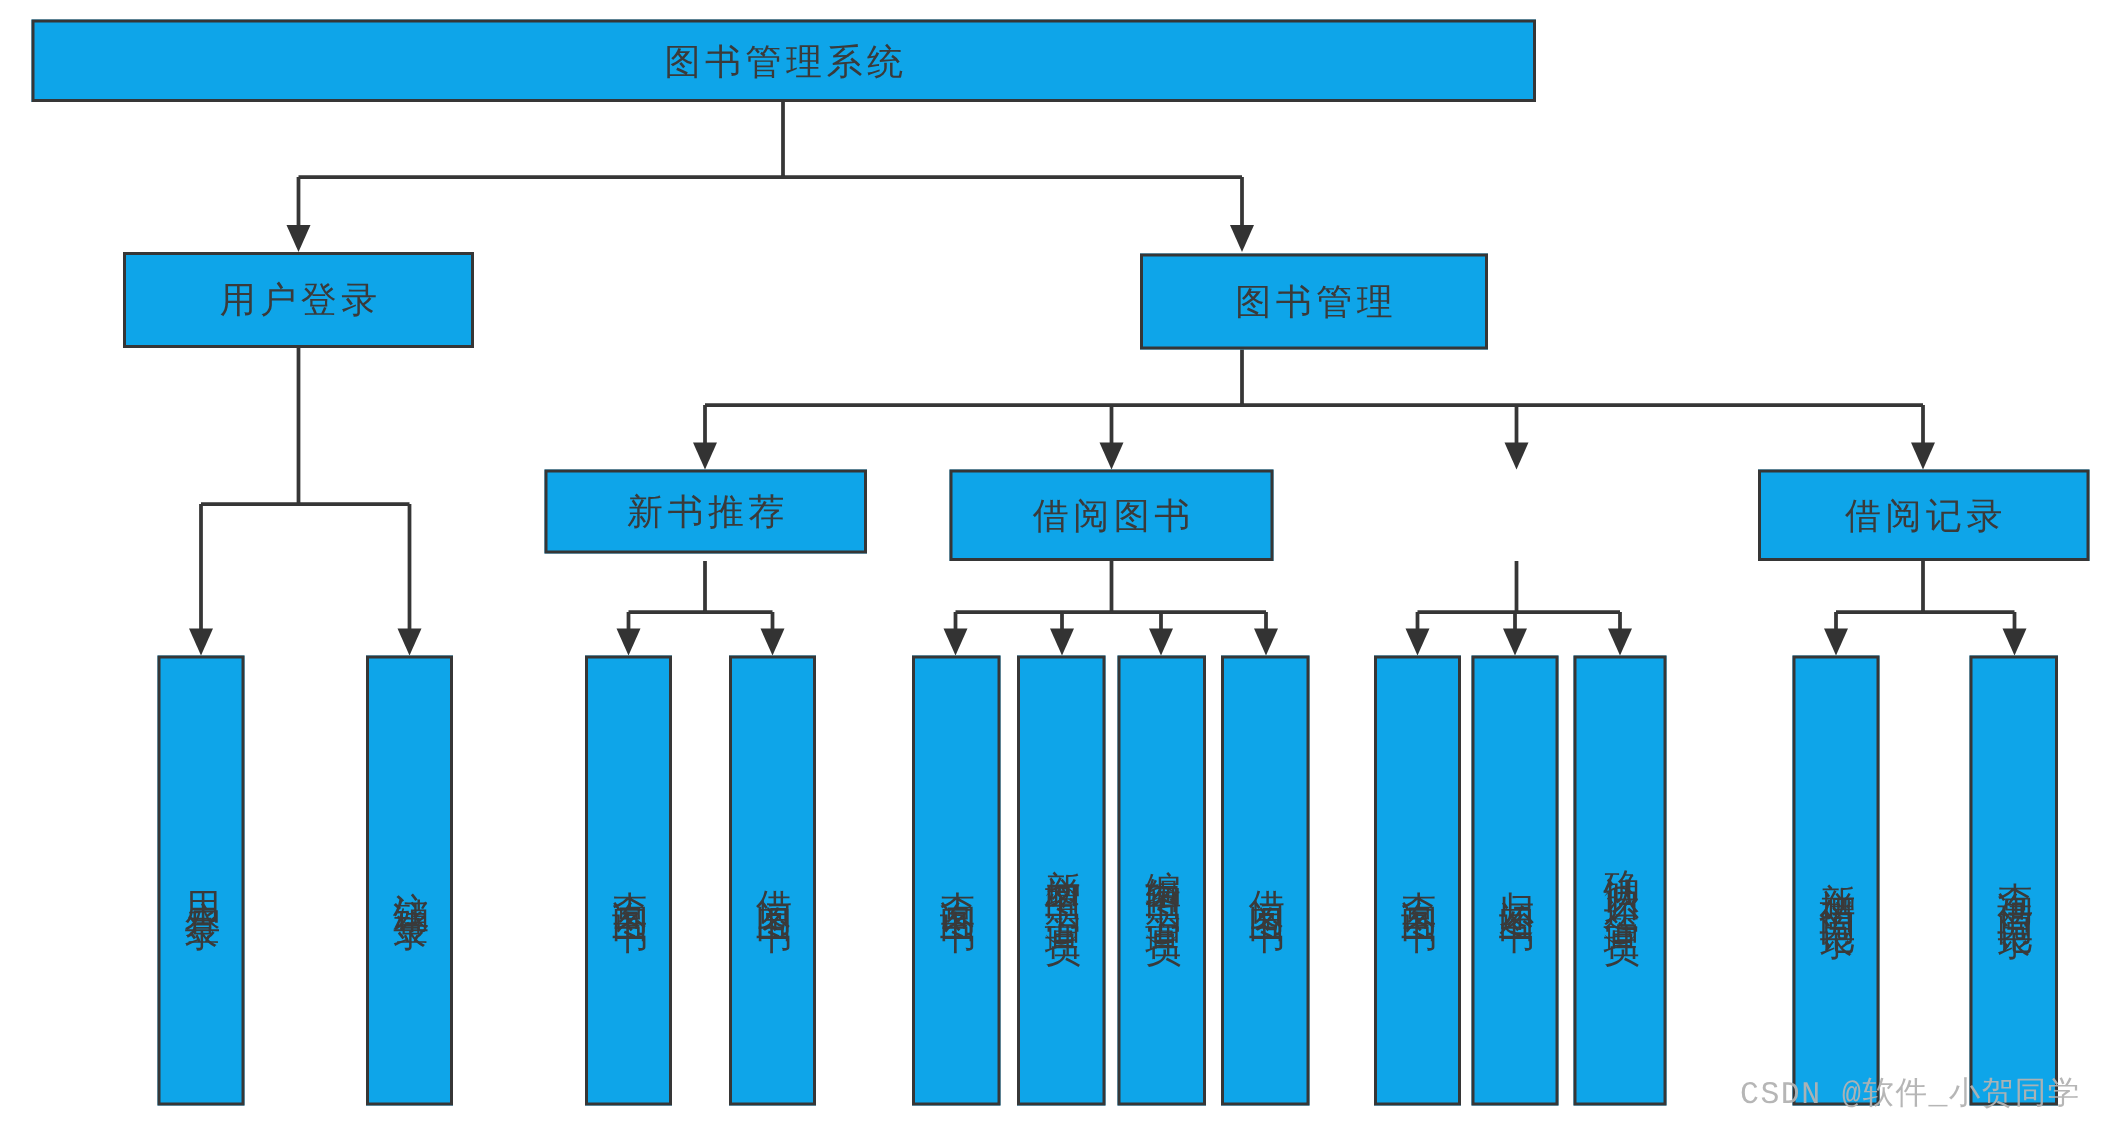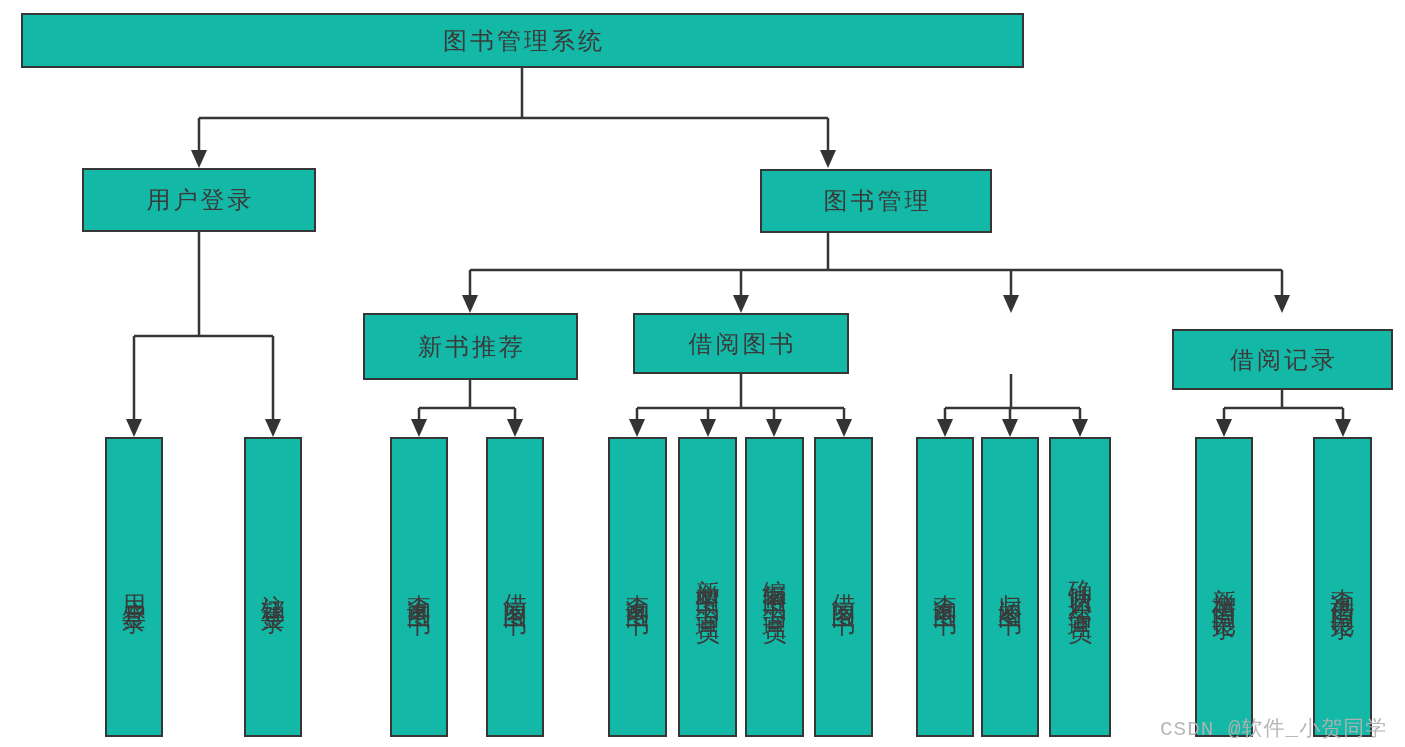"图书管理系统" .node { background: #14b8a6 -> #0ea5e9 }
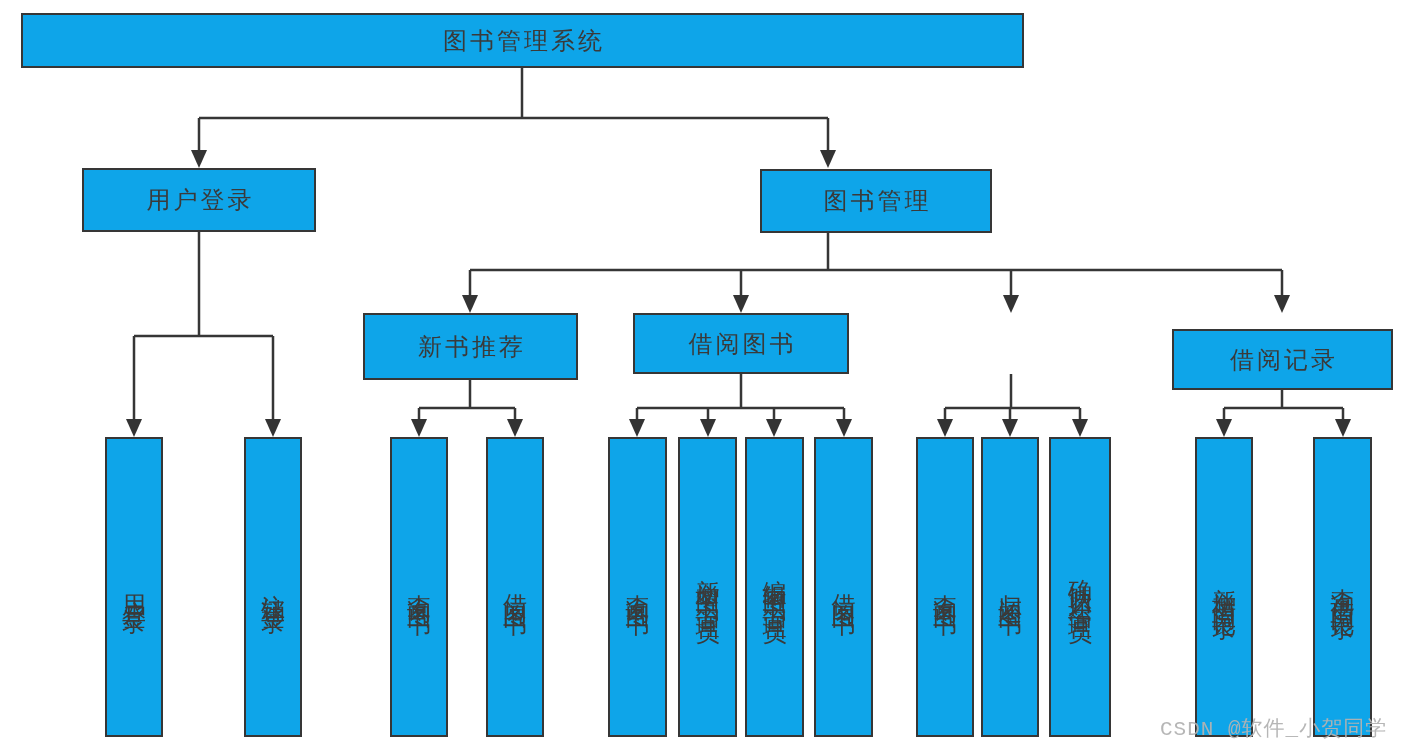"新书推荐" div.node { height: 67px -> 56px }
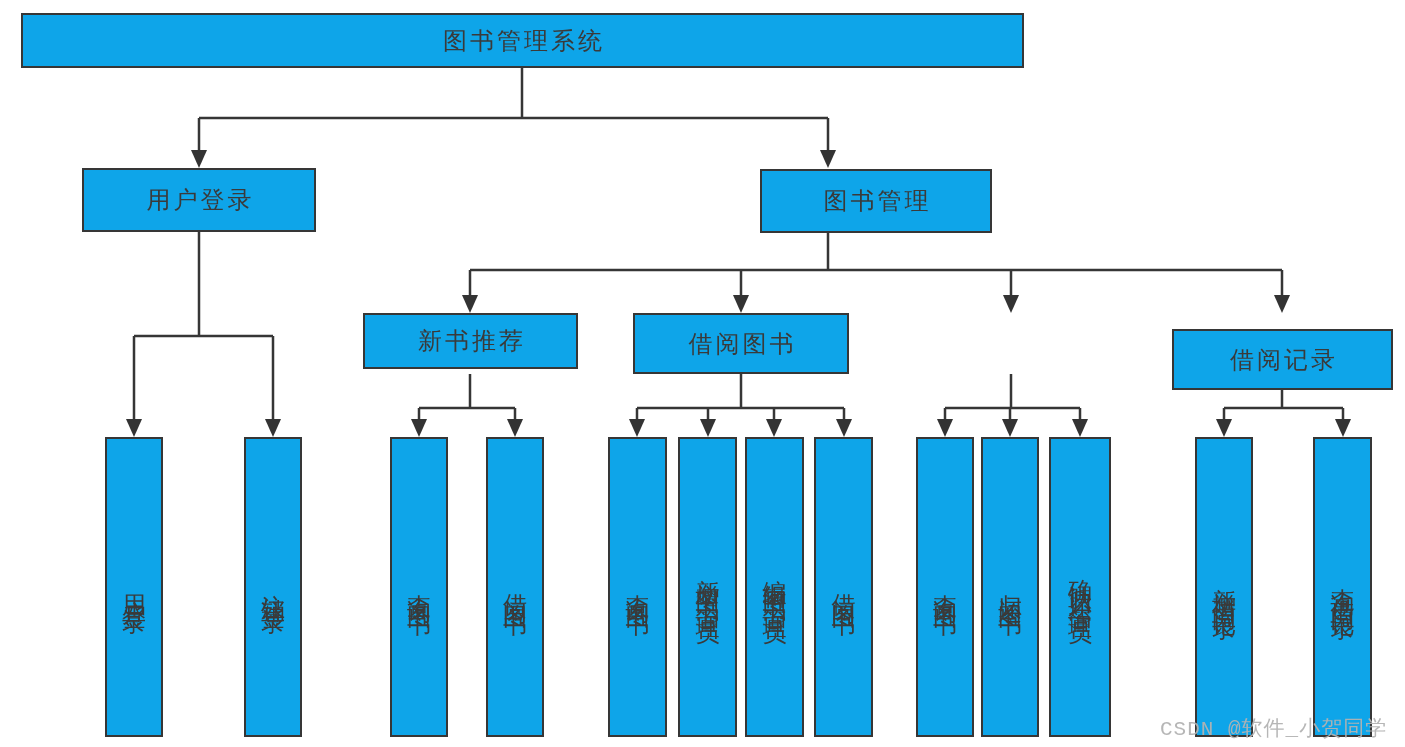"借阅记录" div.node { margin-top: 16px -> none }
